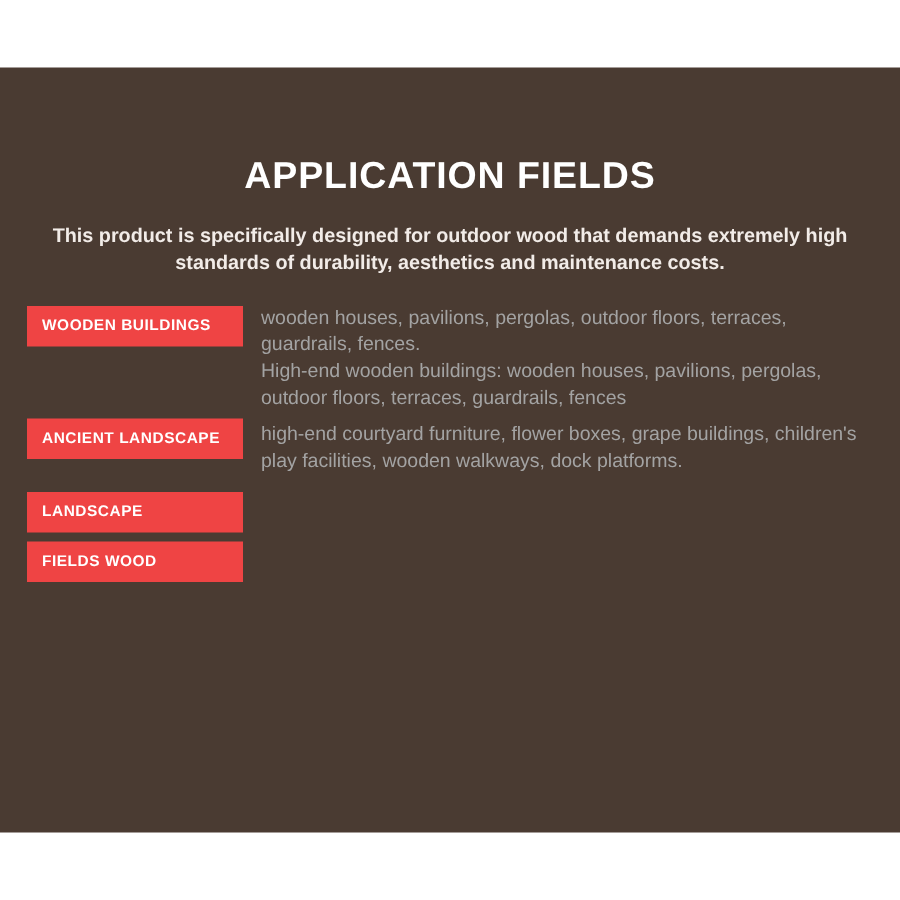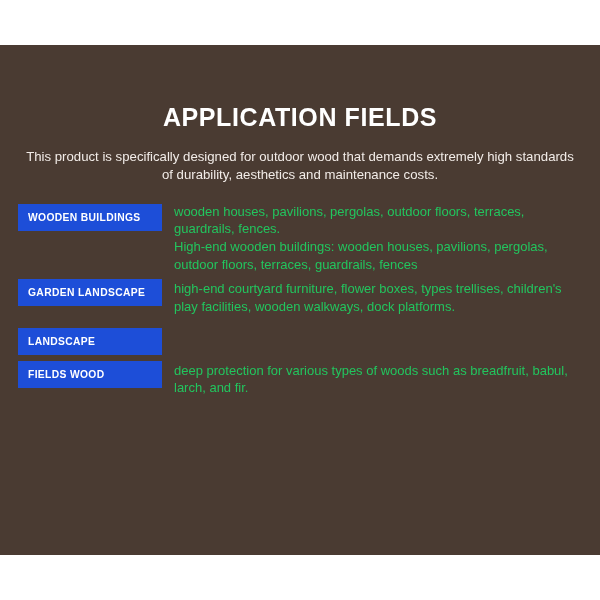"This product is specifically designed" .intro { font-weight: none -> bold }
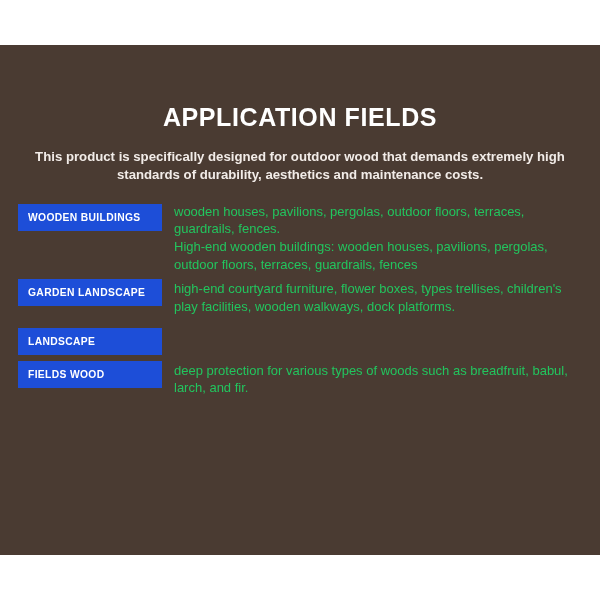"WOODEN BUILDINGS" .tag { background: #1d4ed8 -> #ef4444 }
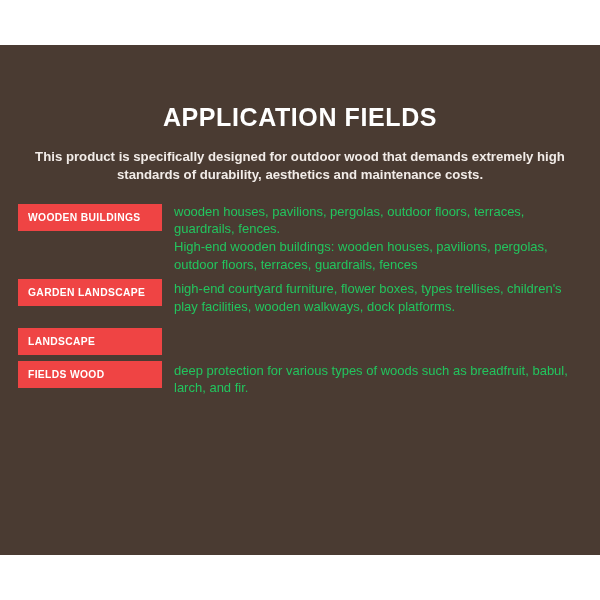"wooden houses, pavilions, pergolas," .desc { color: #22c55e -> #a3a3a3 }
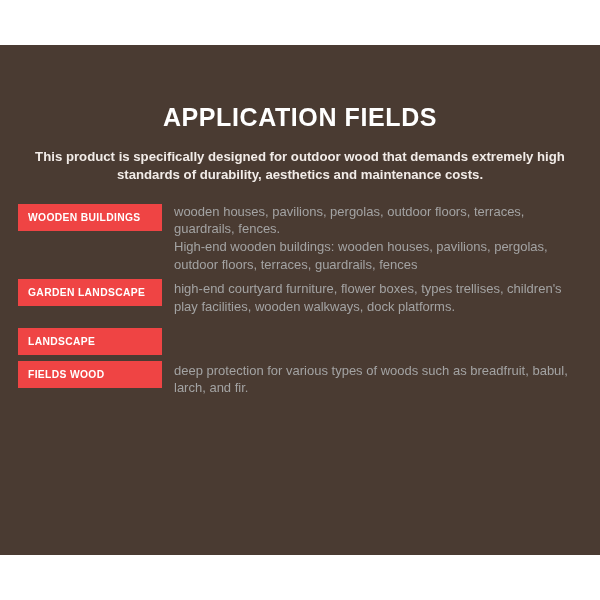"GARDEN LANDSCAPE" div.tag { text: GARDEN -> ANCIENT }
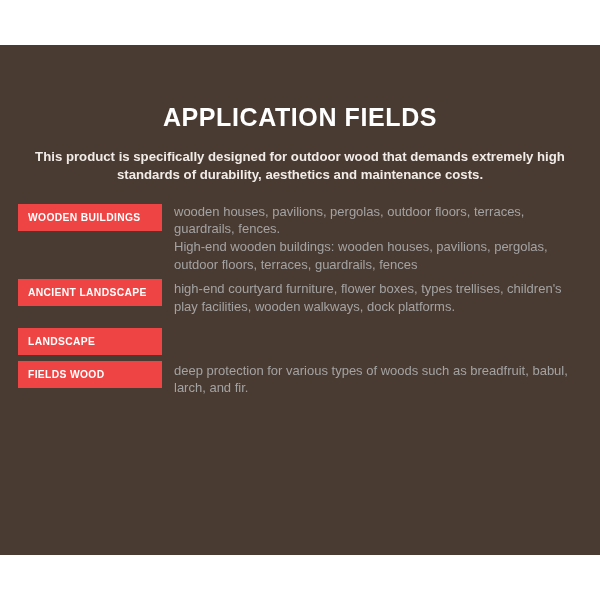"high-end courtyard furniture, flower" div.desc { text: types trellises -> grape buildings }
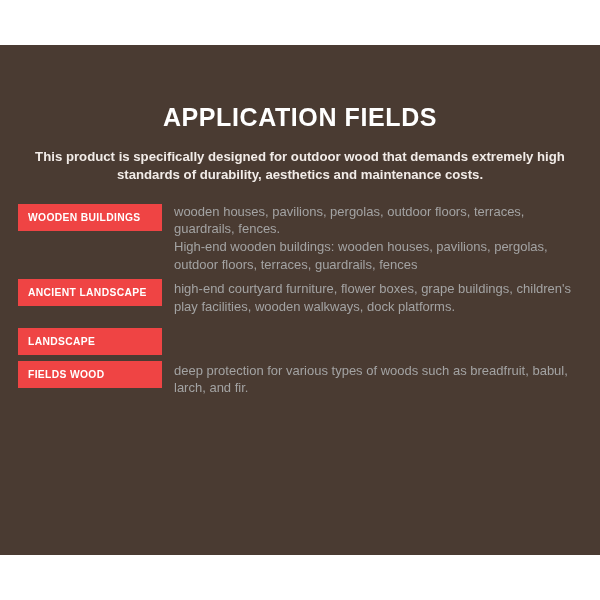"deep protection for various types" div.desc { html: <div>deep protection for various types of woods such as breadfruit, babul, larch, and fir.</div> -> none }
